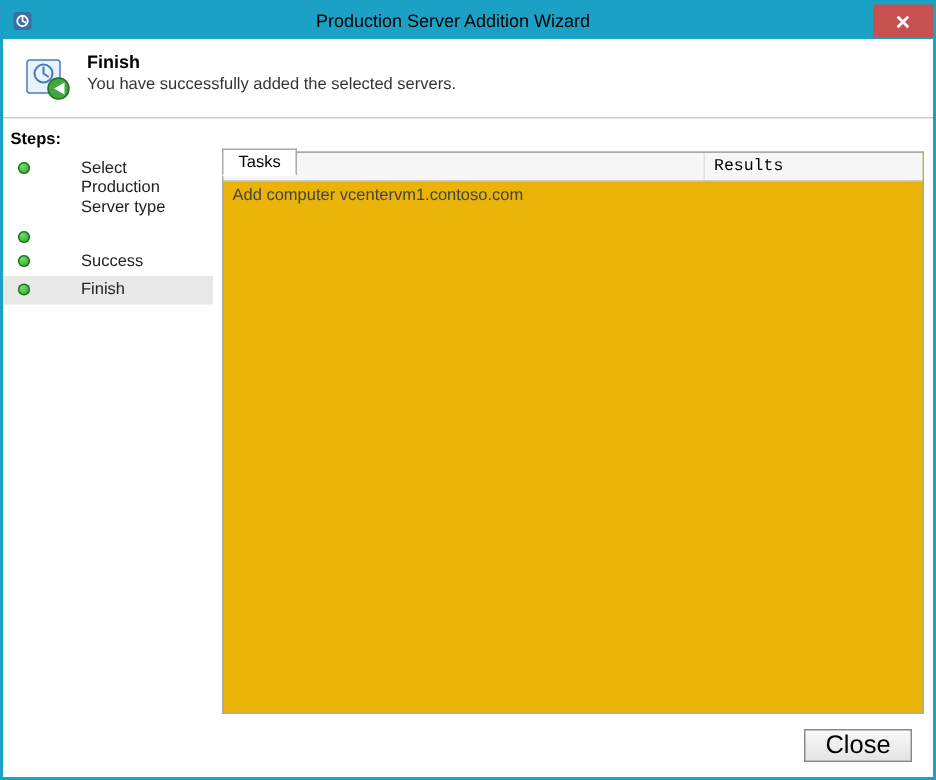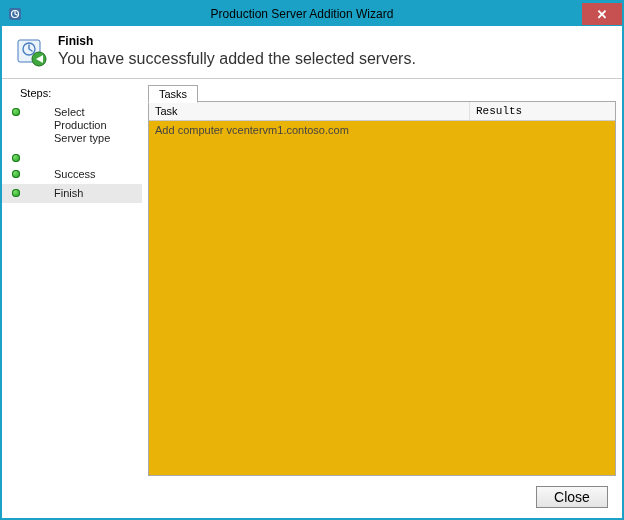"You have successfully added the" .header-sub { font-size: 16px -> 11px }
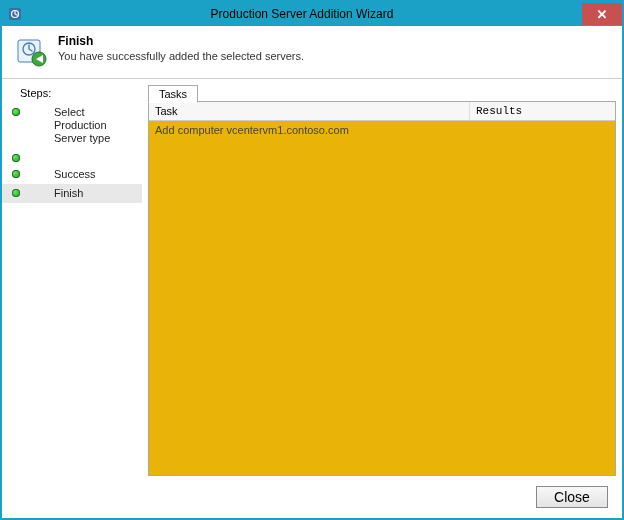"Steps:" .steps-title { font-weight: normal -> bold; padding: 2px 10px 4px 18px -> 2px 10px 4px 5px }
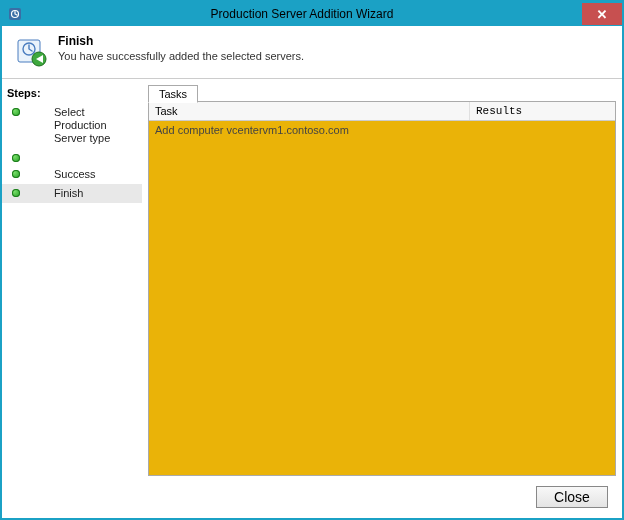"Tasks" .tab { top: 2px -> 16px }
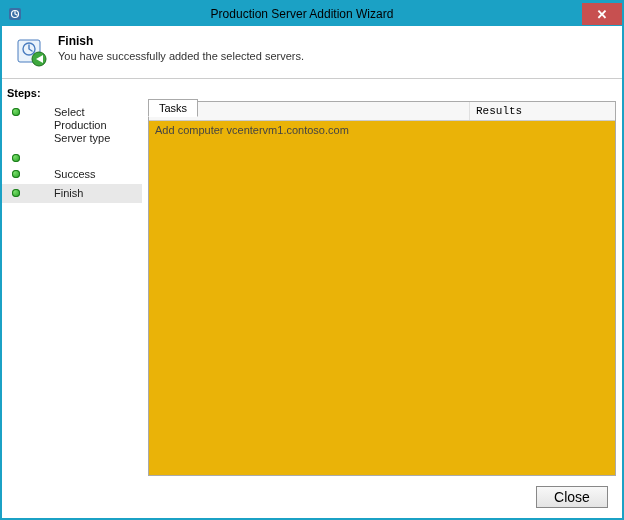"Close" .btn { font-size: 14px -> 17px }
